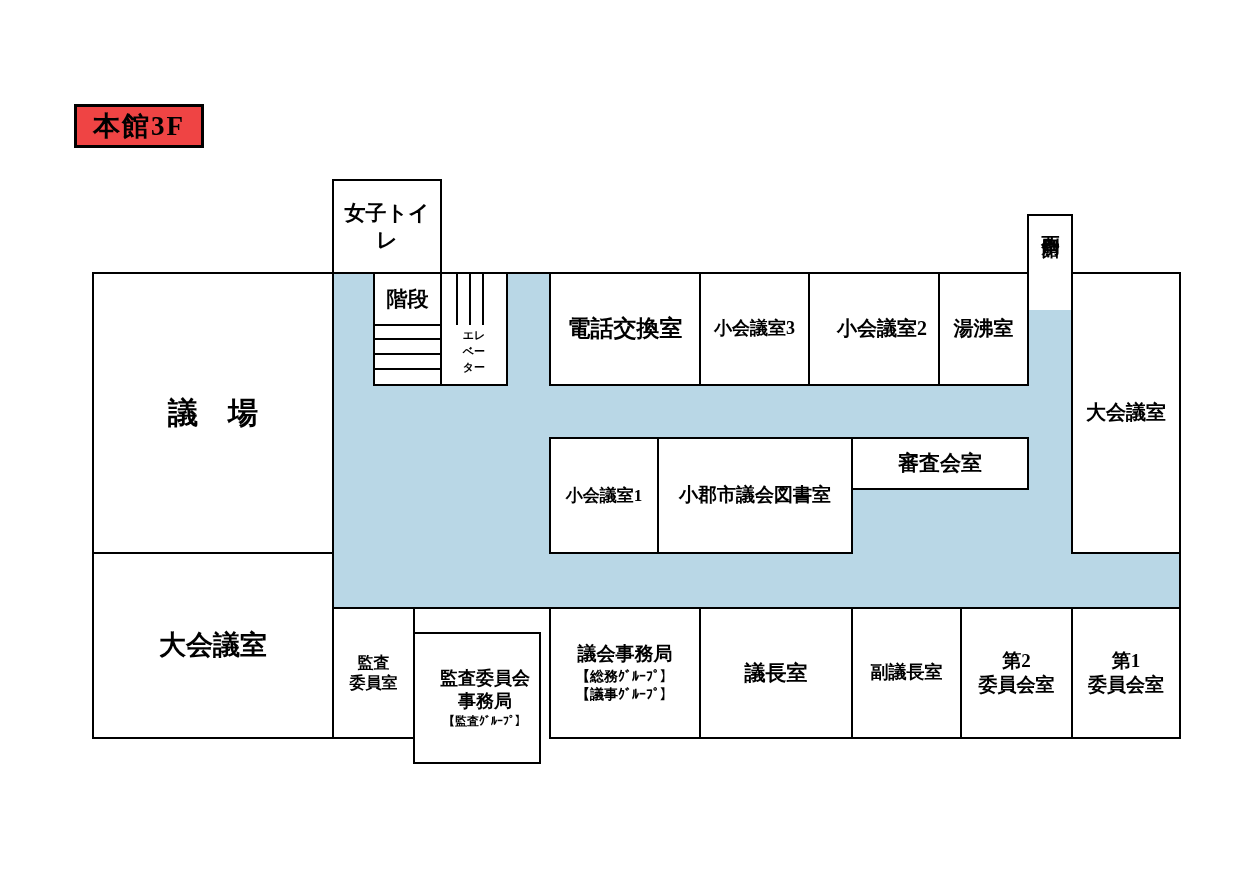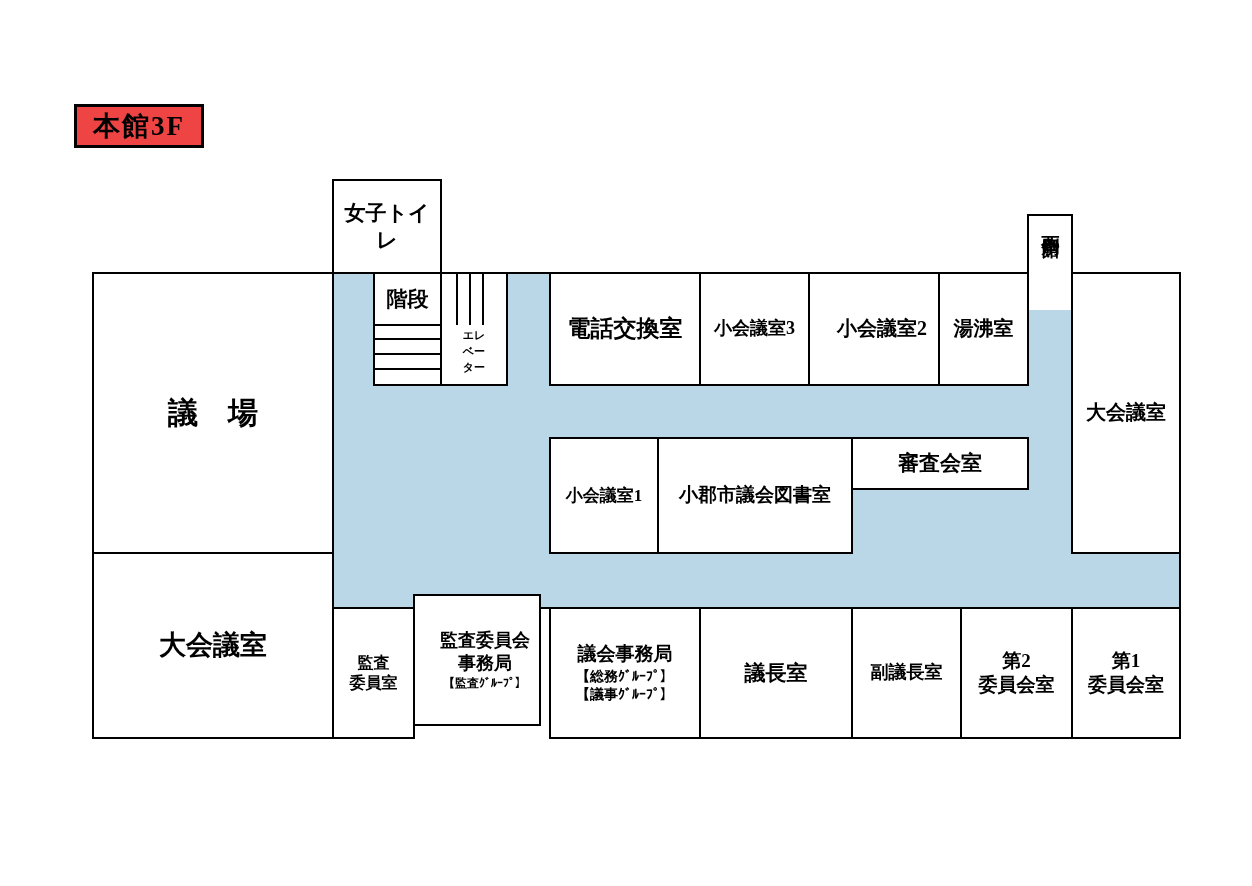"監査委員会" div.box { top: 594px -> 632px }
